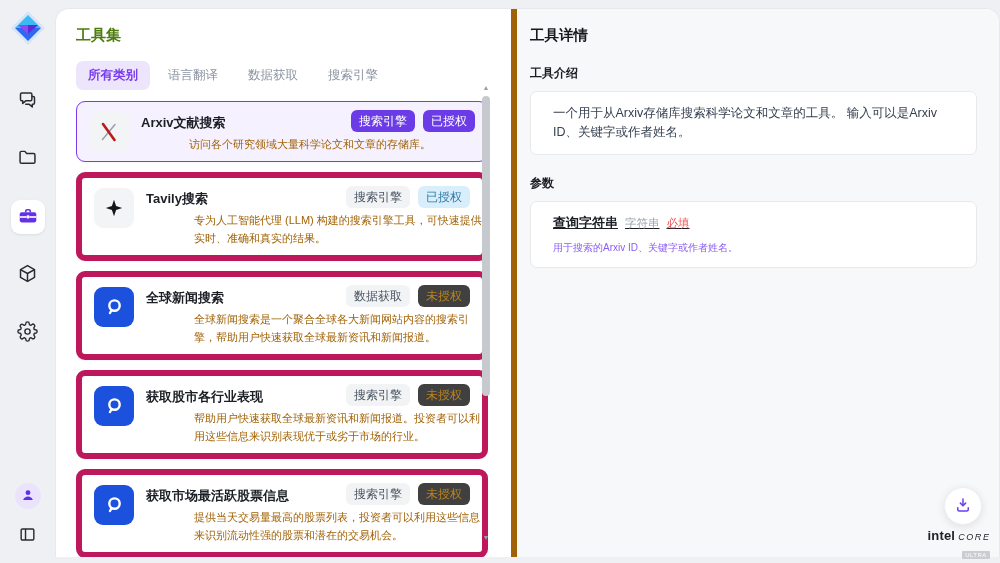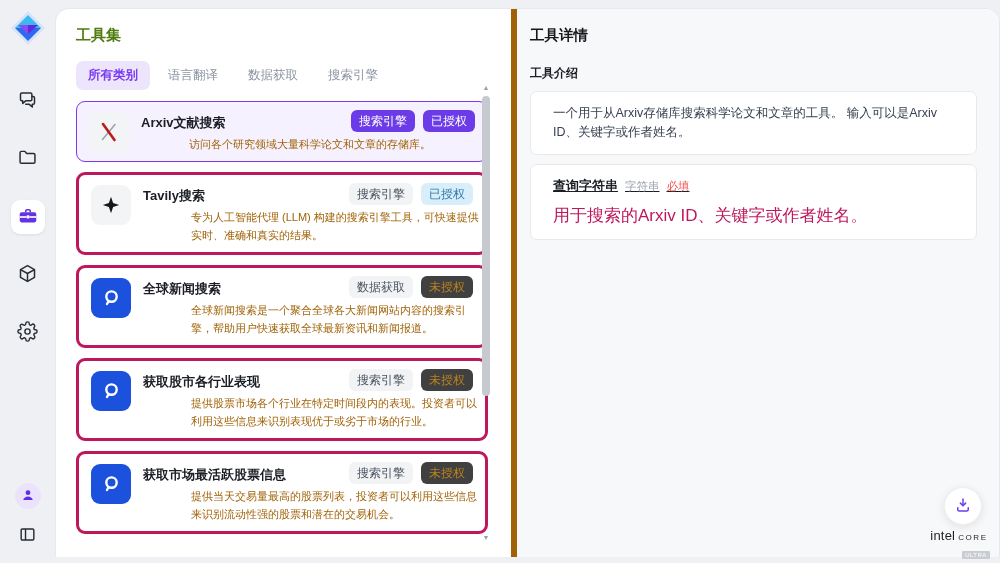"参数" div.section-heading { html: none -> <div>参数</div> }
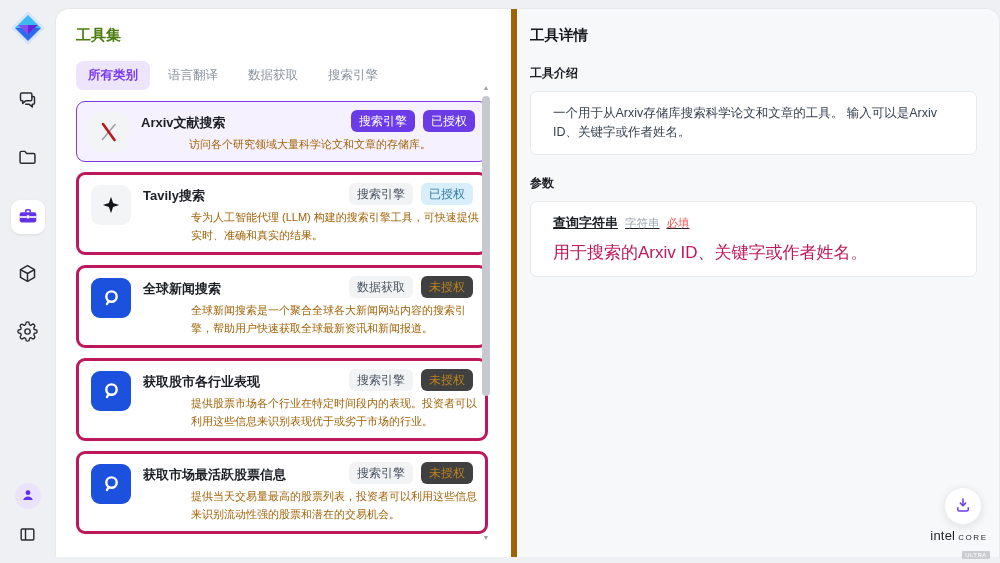"Tavily搜索" .tool-card { border: 3px solid #be185d -> 6px solid #be185d }
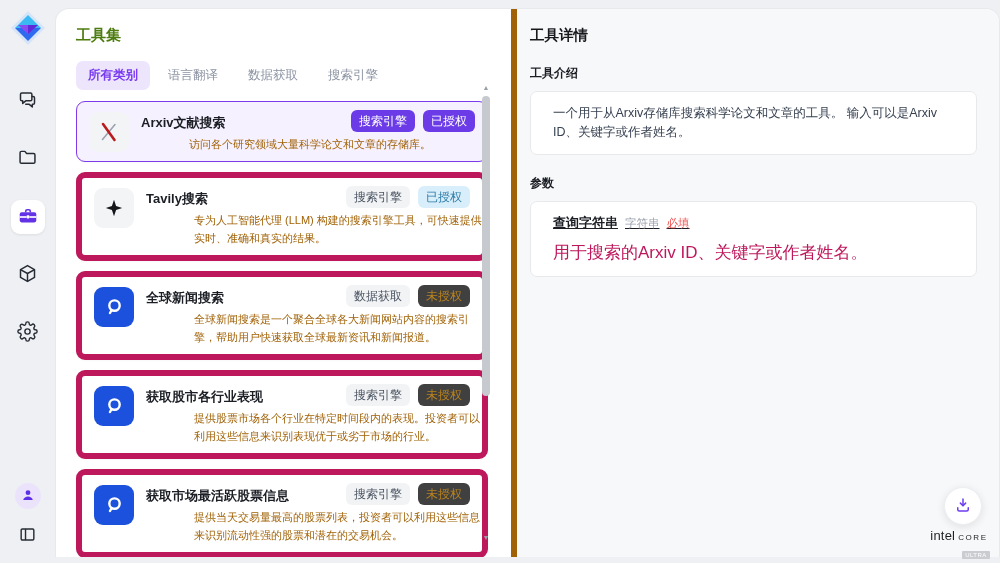"用于搜索的Arxiv ID、关键字或作者姓名。" .param-desc { color: #be185d -> #8b5cf6; font-size: 17px -> 10px }
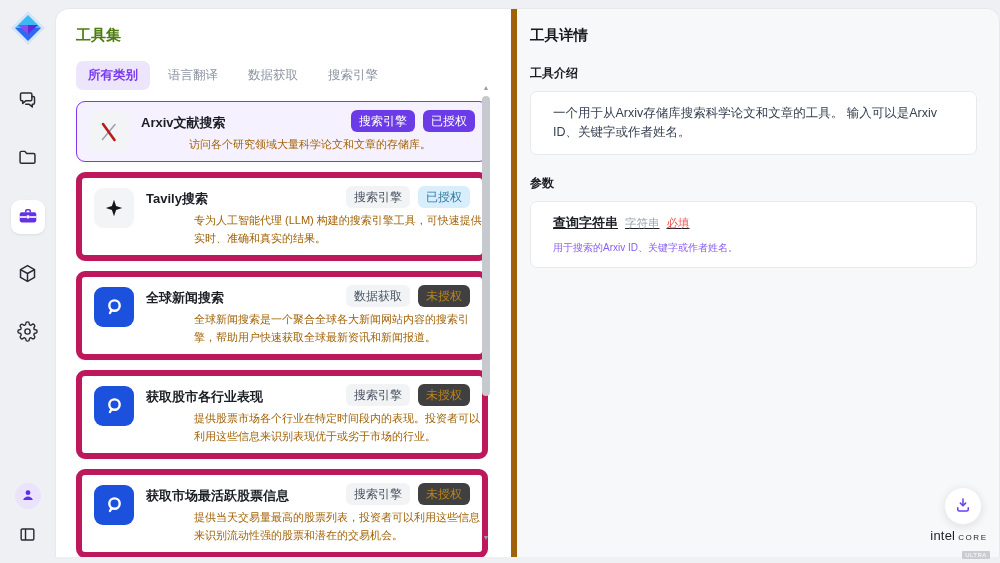"提供股票市场各个行业在特定时间段内的表现。投资者可以利用这些信息来识别表现优于或" div.tool-desc { text: 提供股票市场各个行业在特定时间段内的表现 -> 帮助用户快速获取全球最新资讯和新闻报道 }
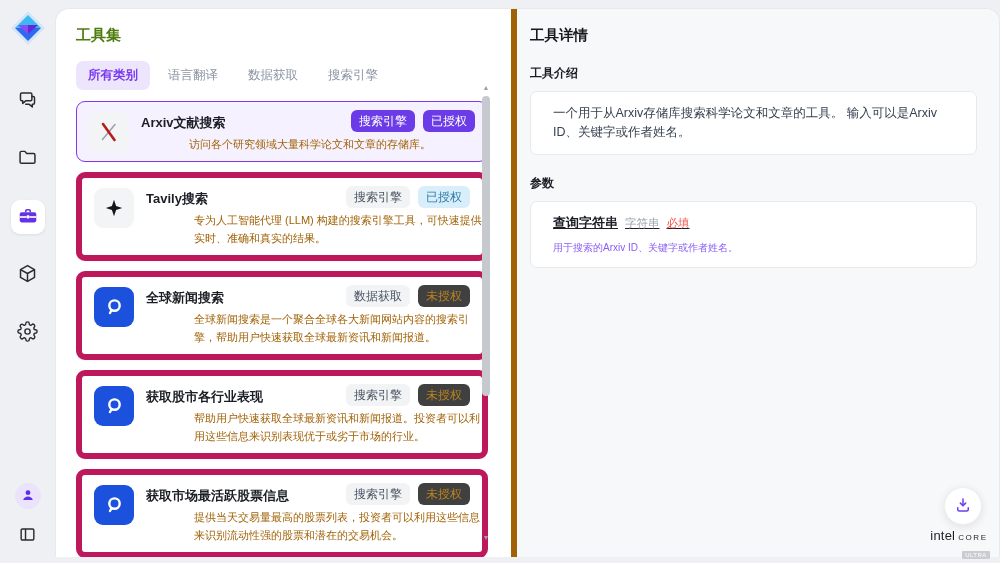"intel" .intel-word { font-weight: normal -> bold }
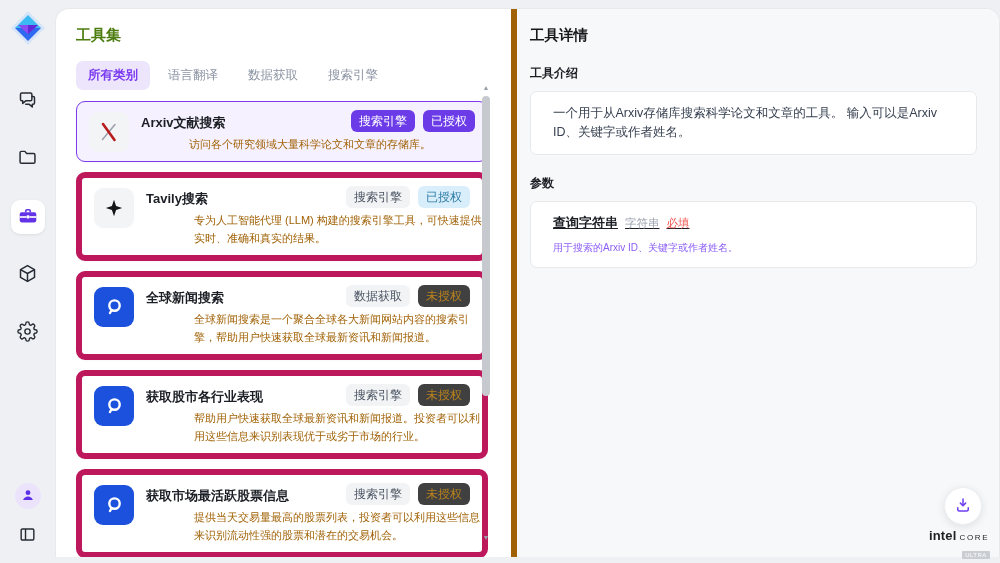"core" .core-word { font-size: 11px -> 13px; font-style: none -> italic }
